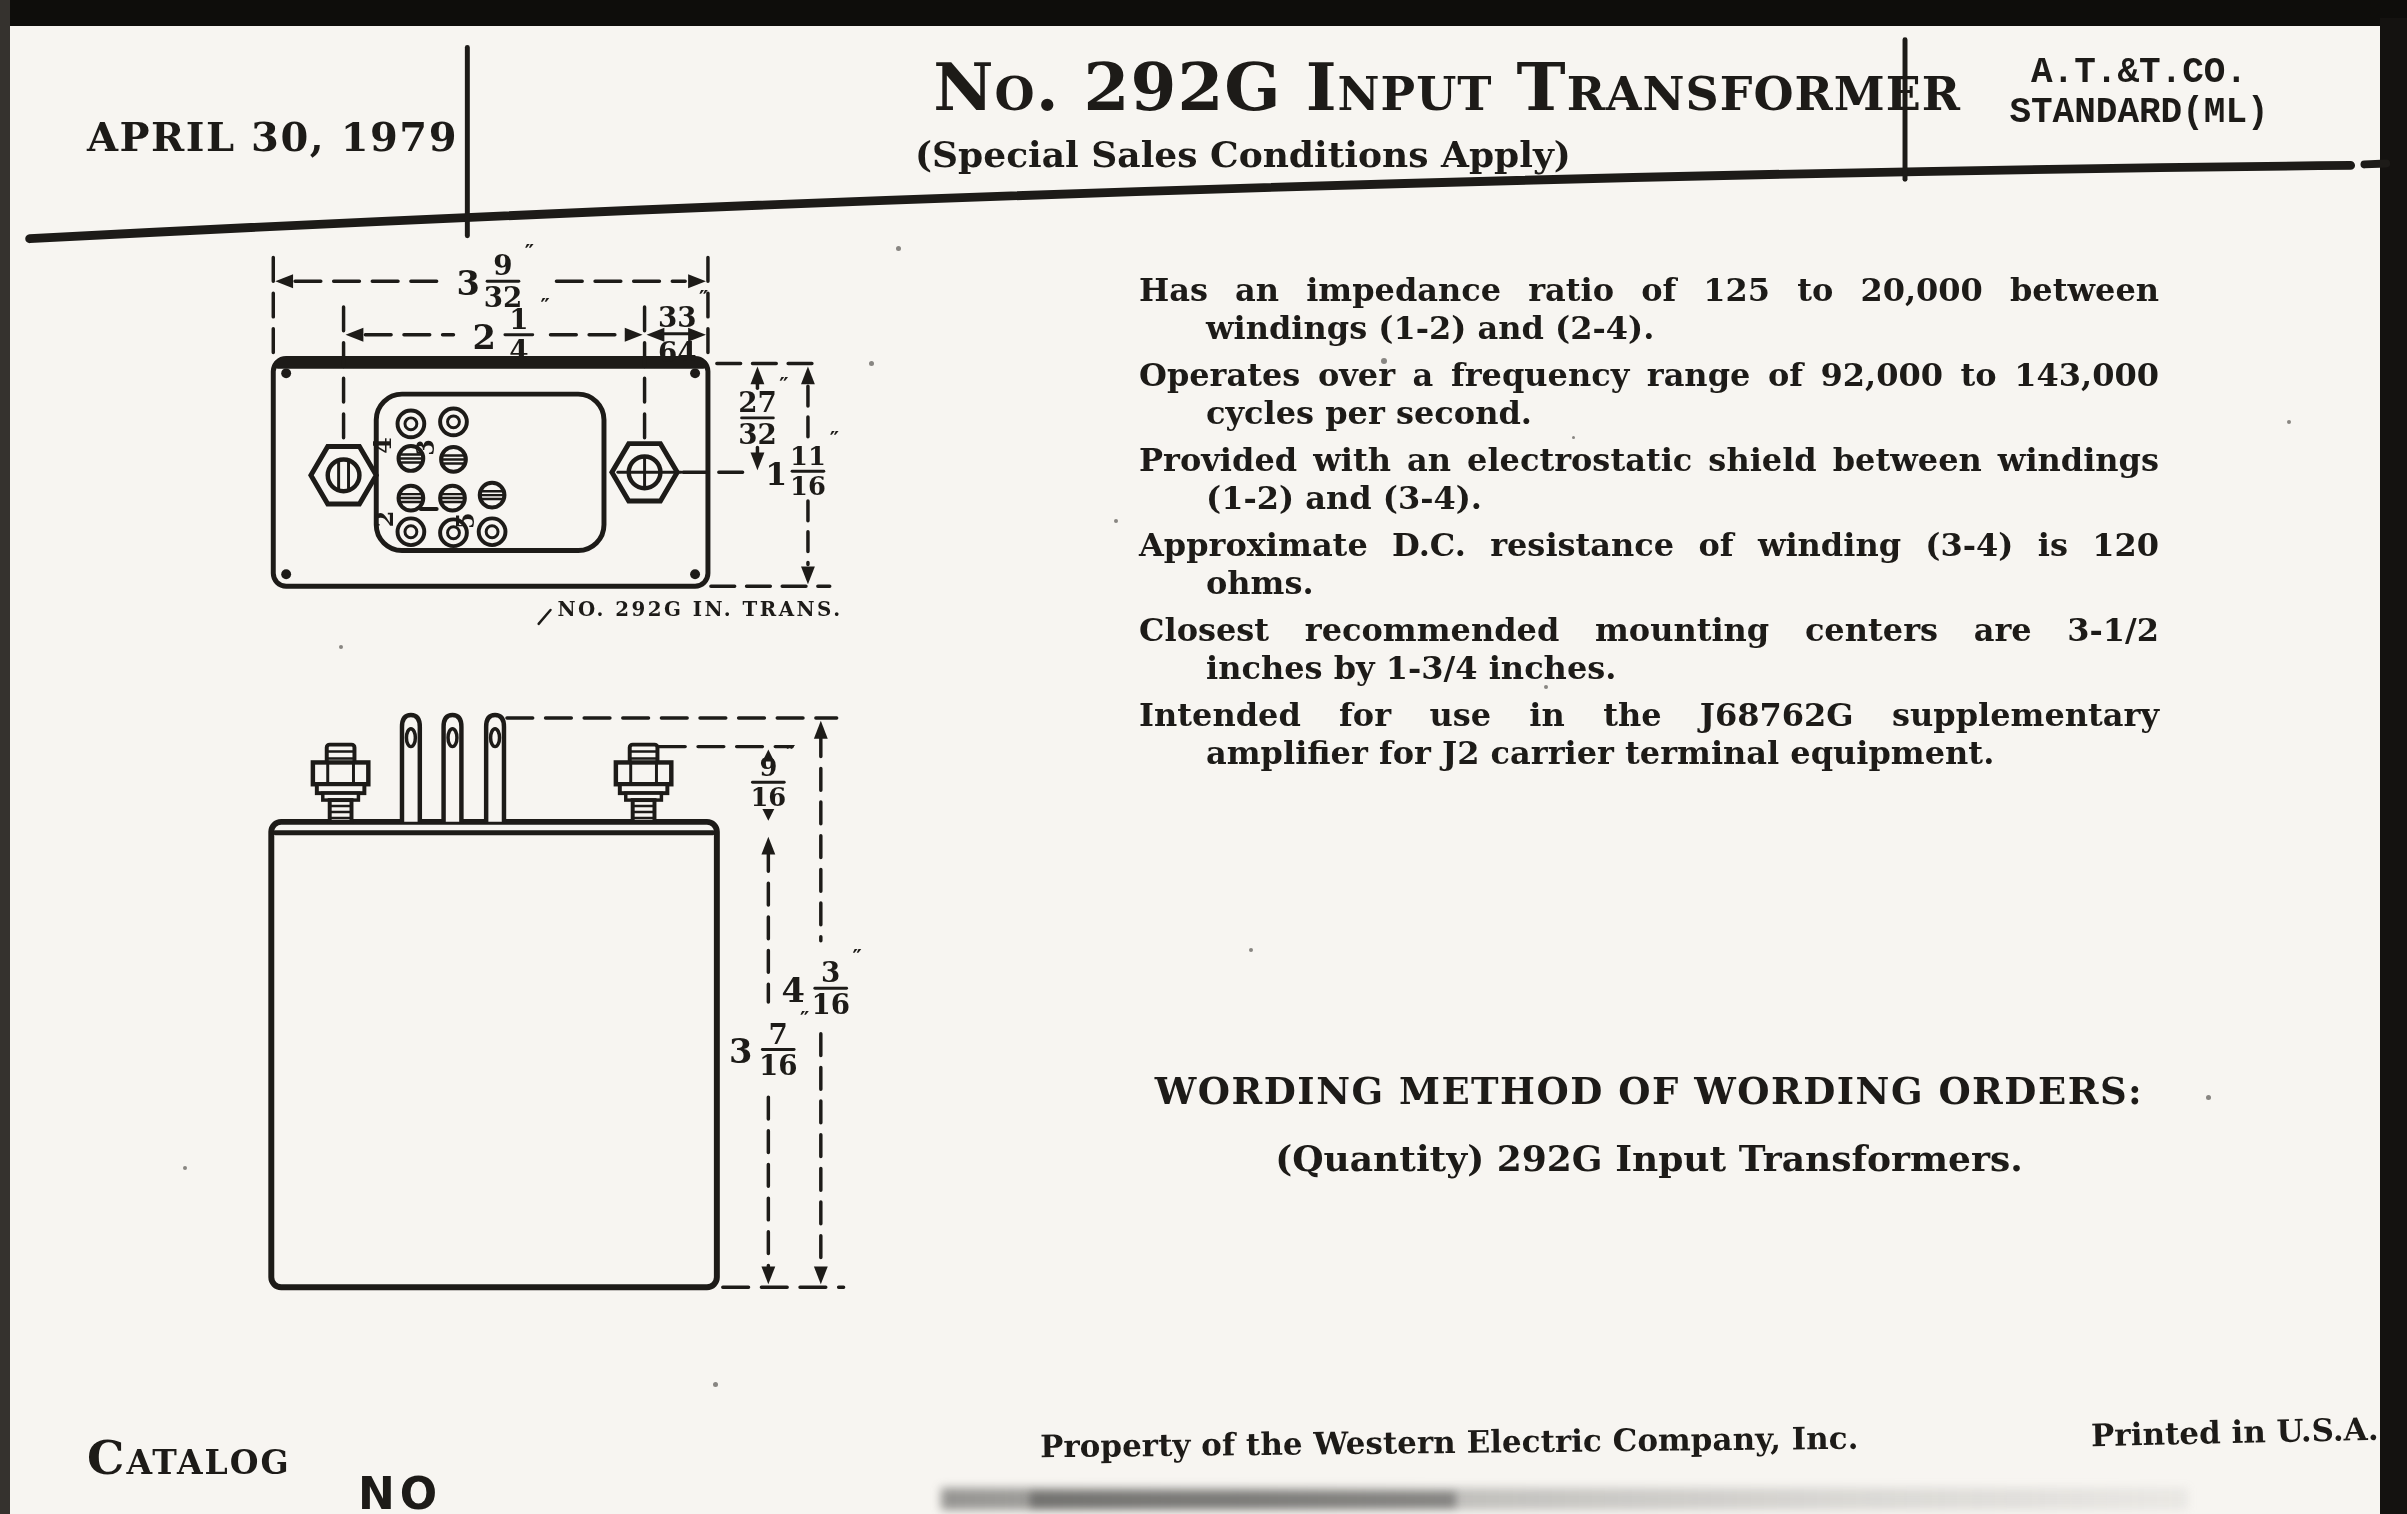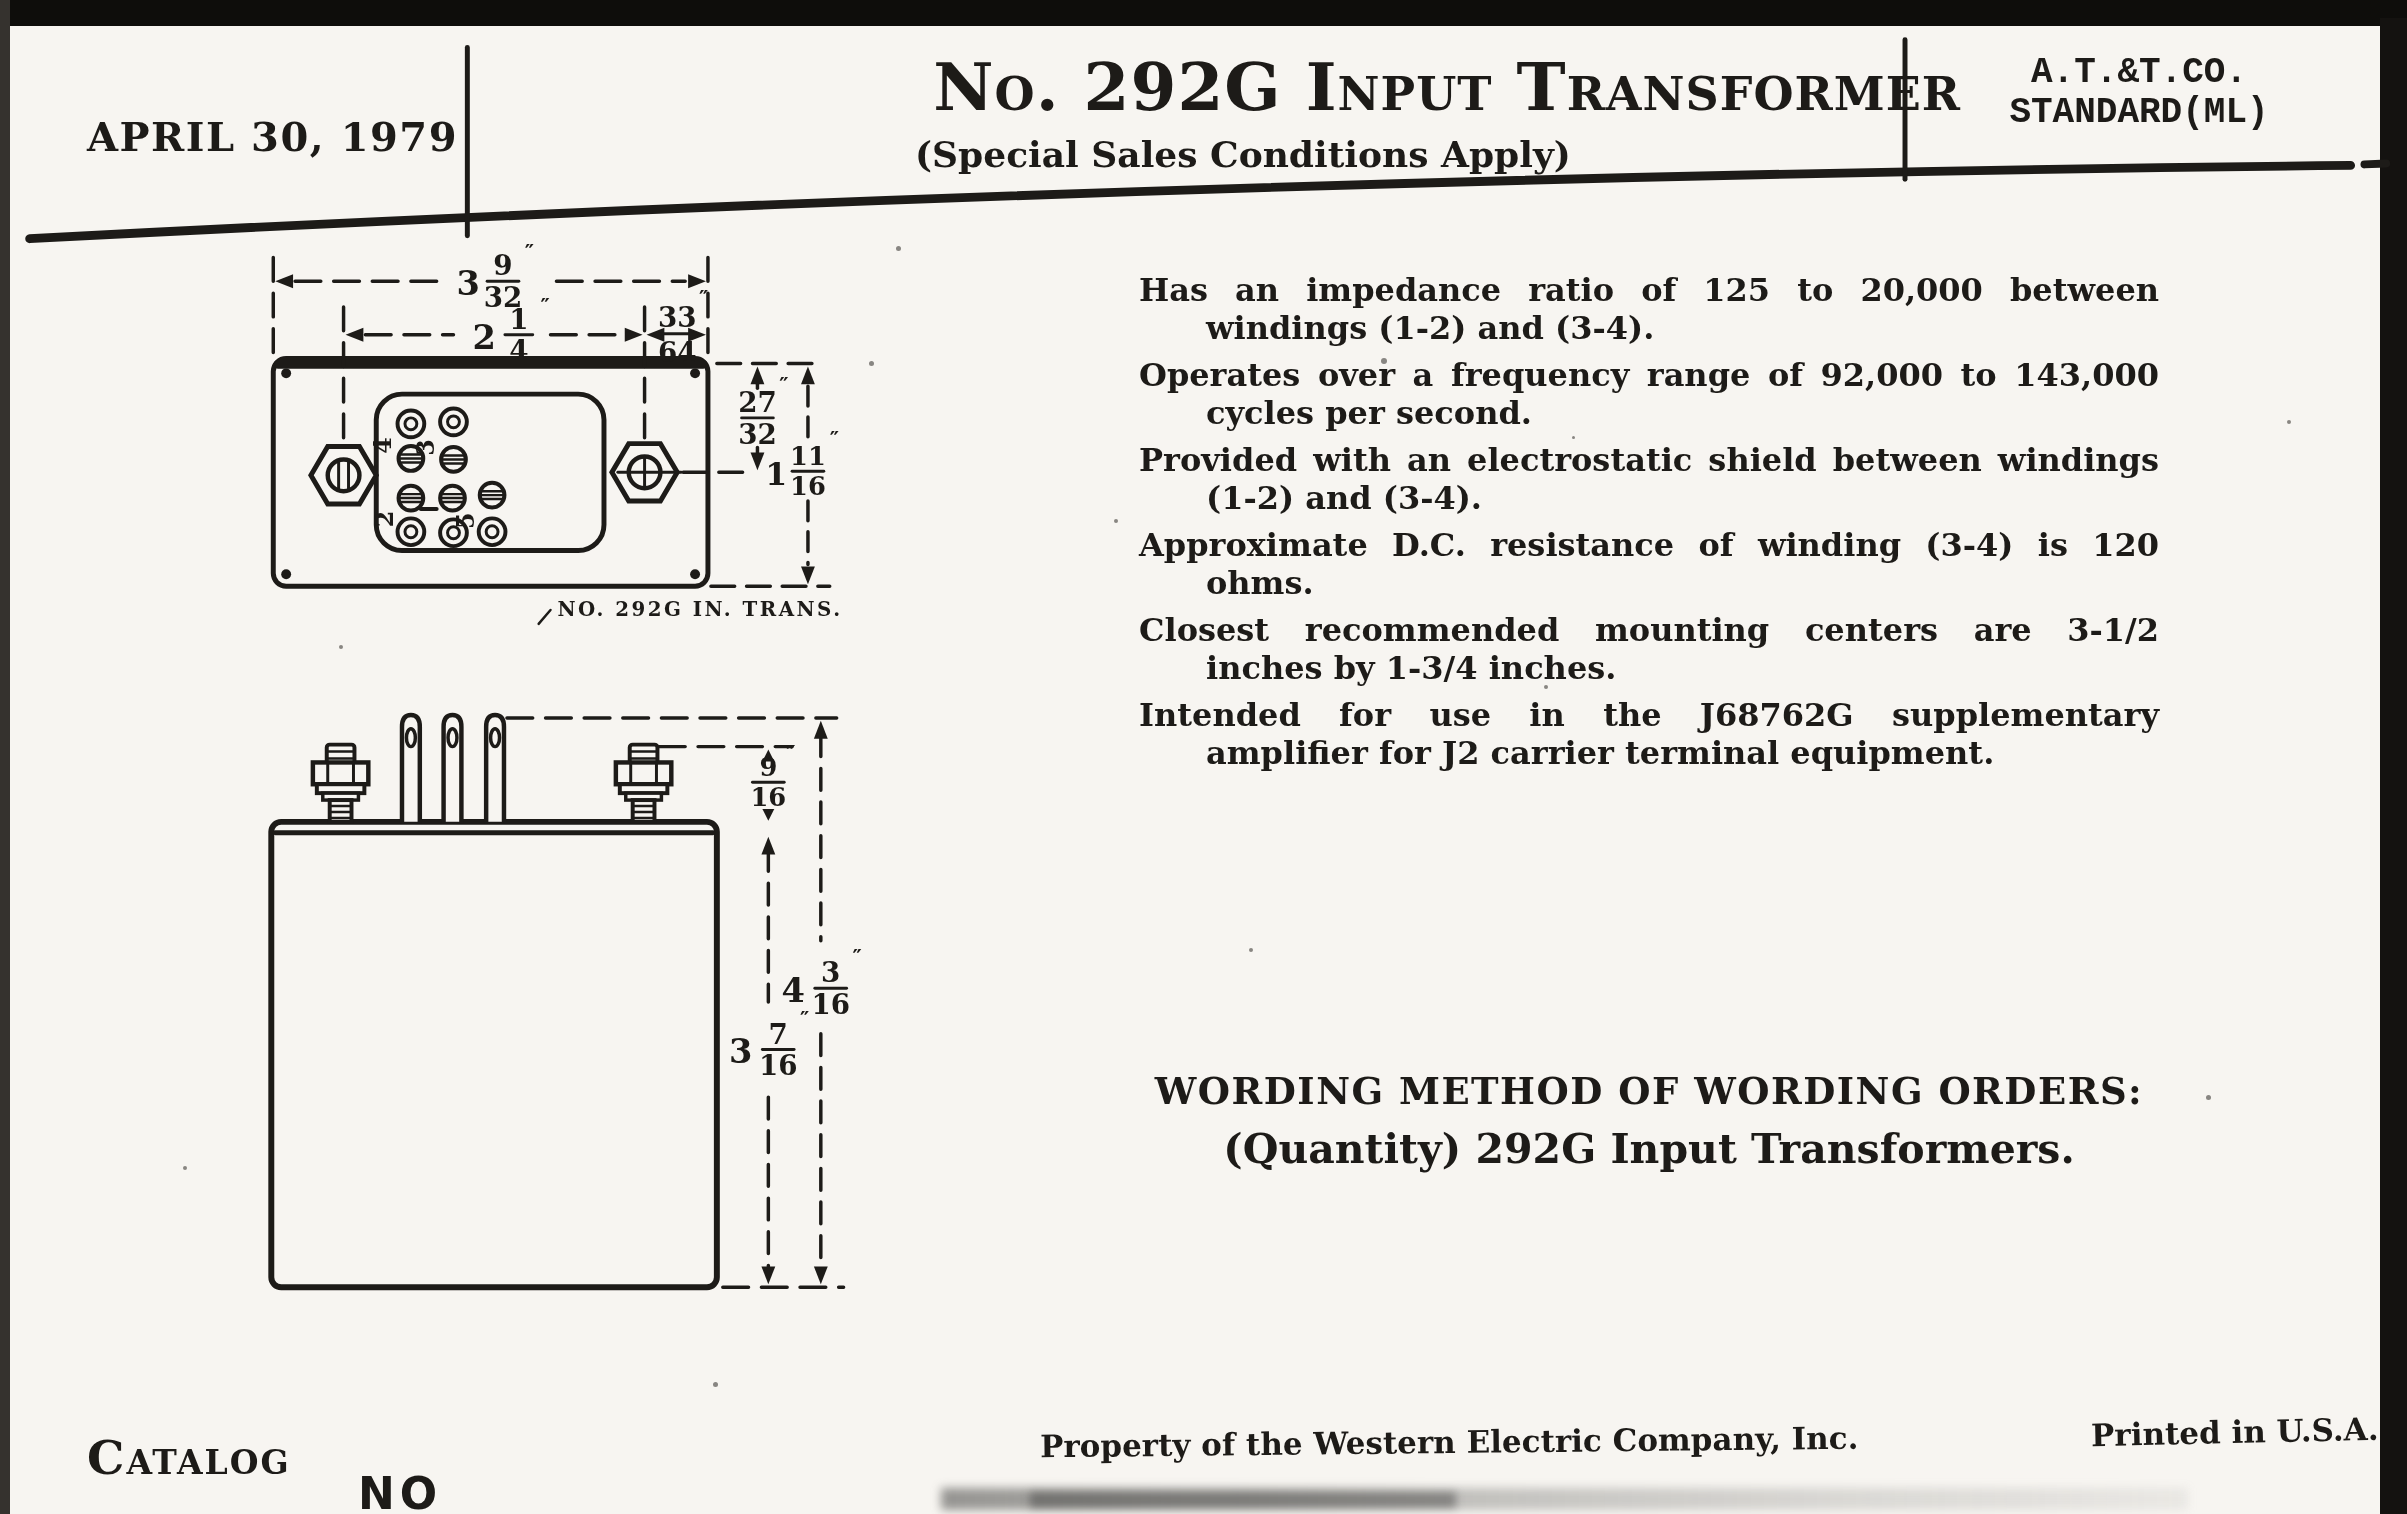"Has an impedance ratio of" p { text: 3-4 -> 2-4 }
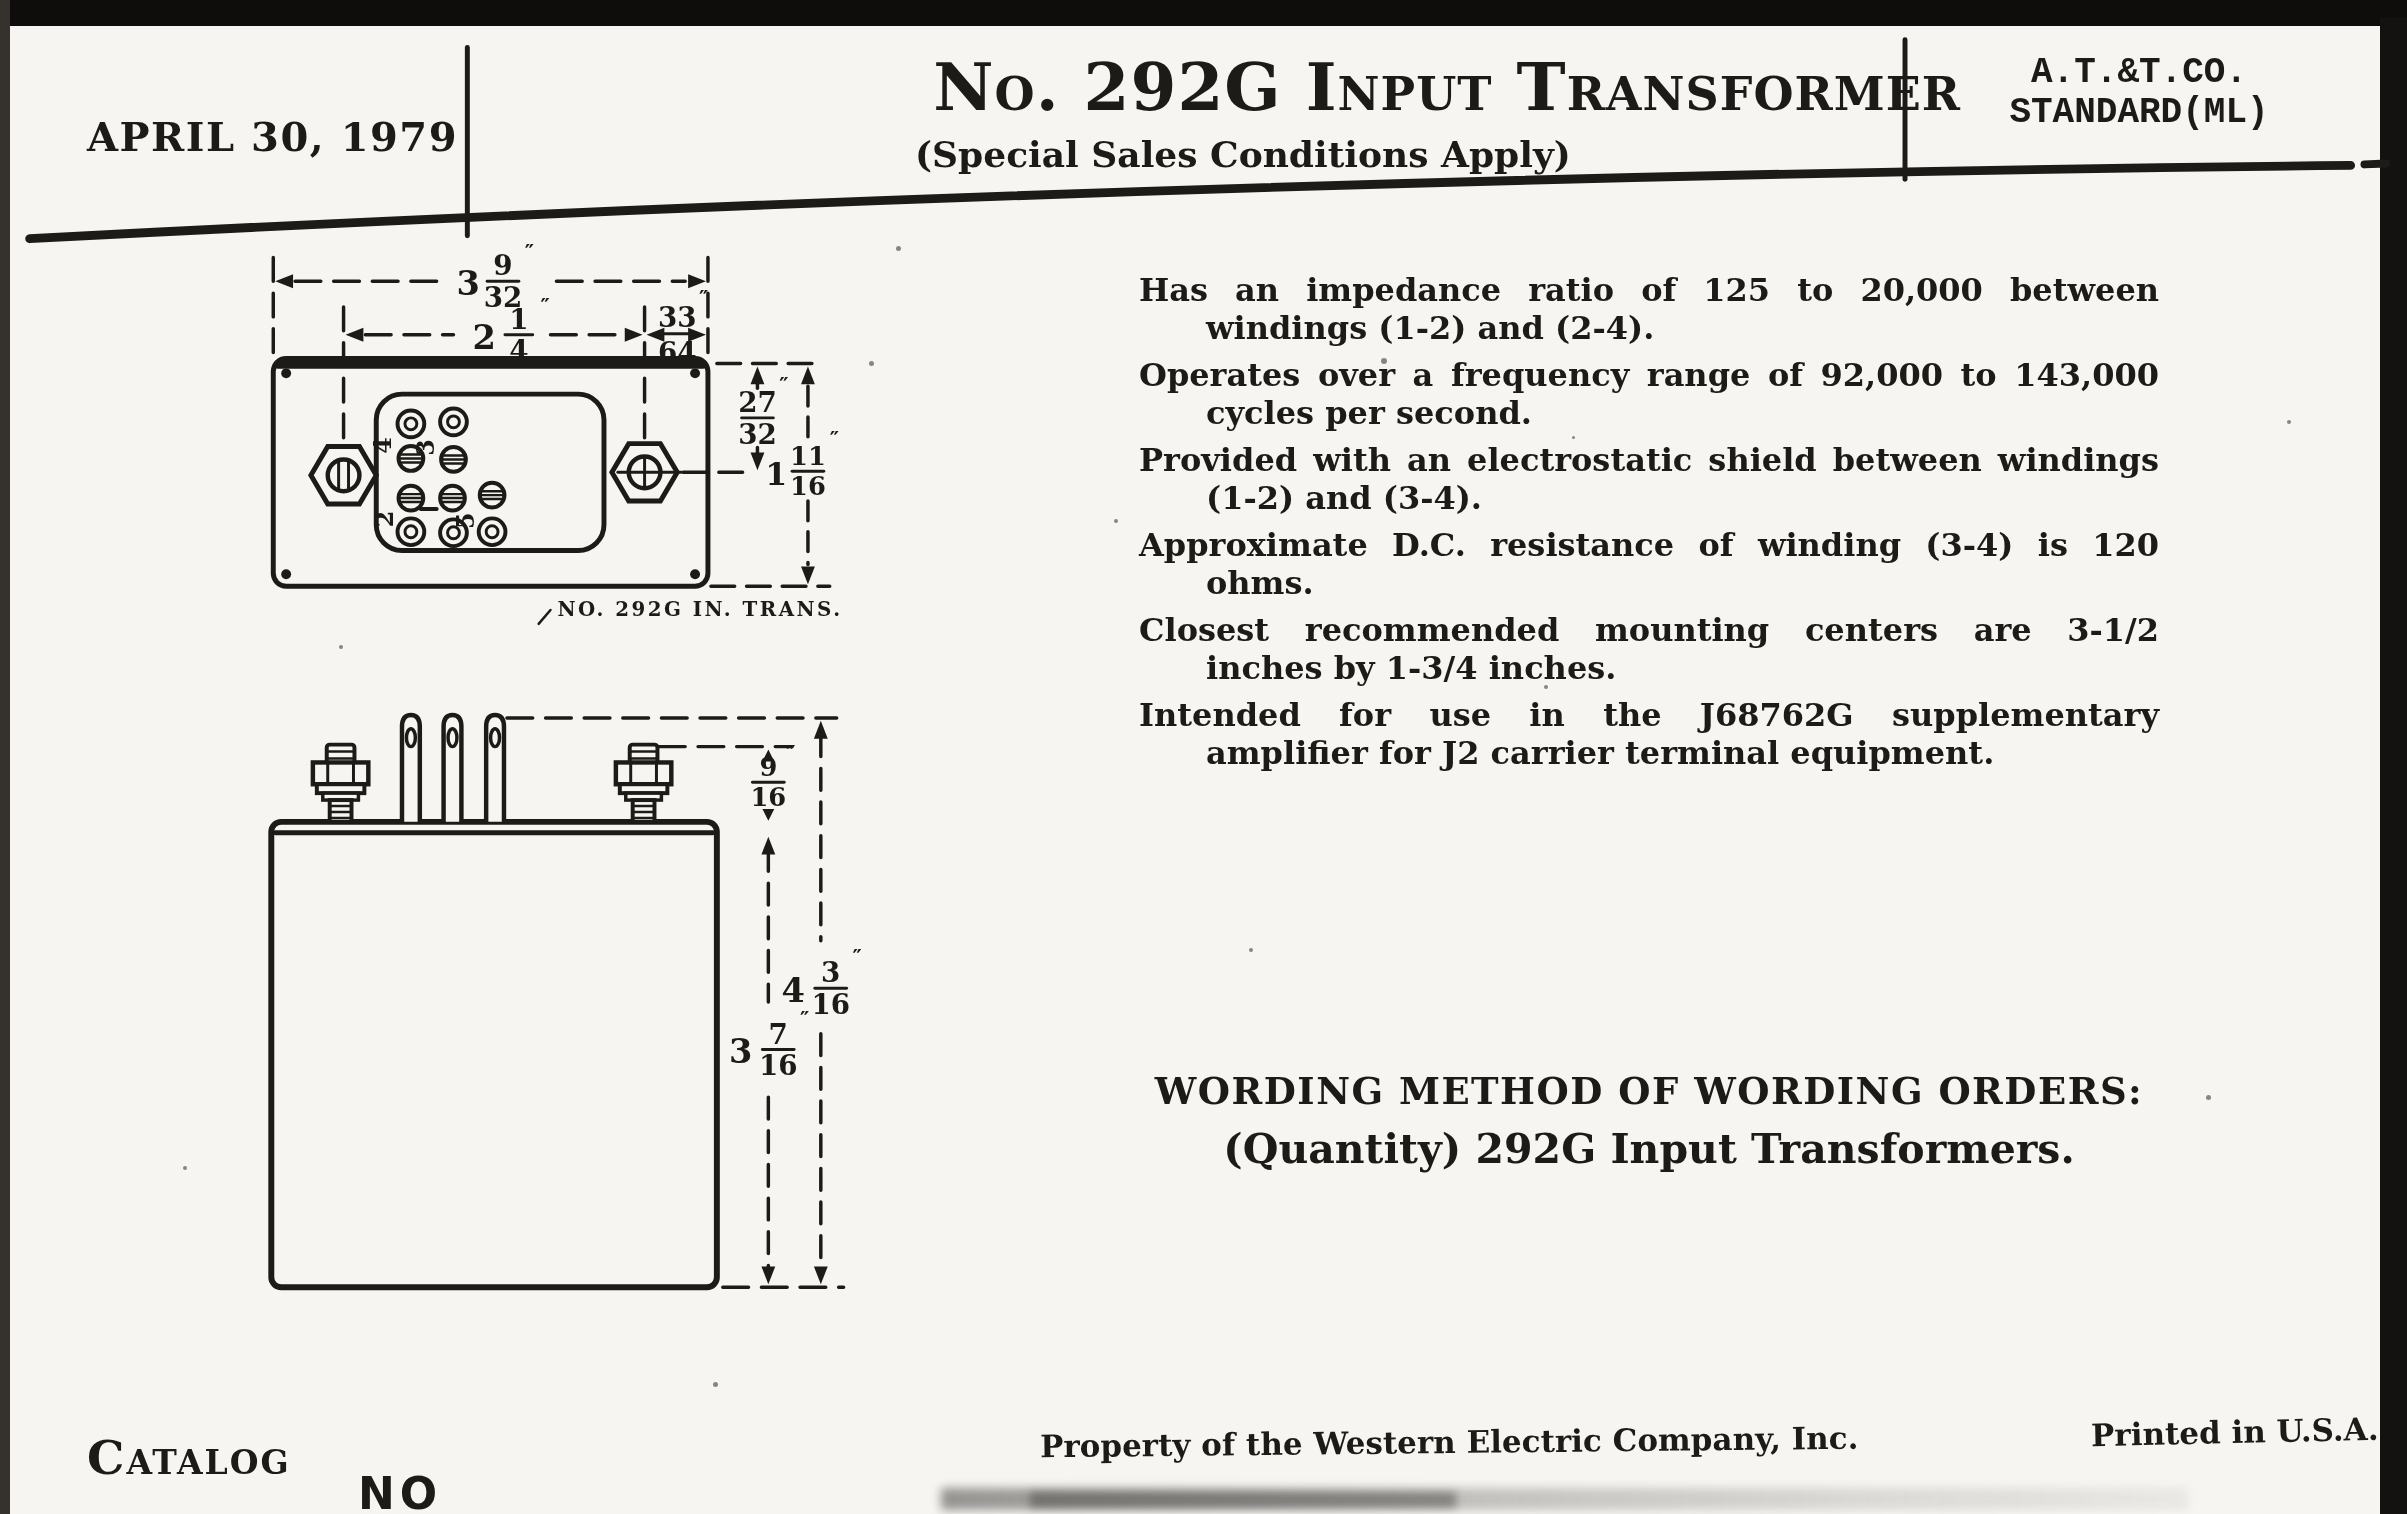"(Quantity) 292G Input Transformers." .orders .l { font-size: 41px -> 36px; margin-top: 12px -> 24px }
